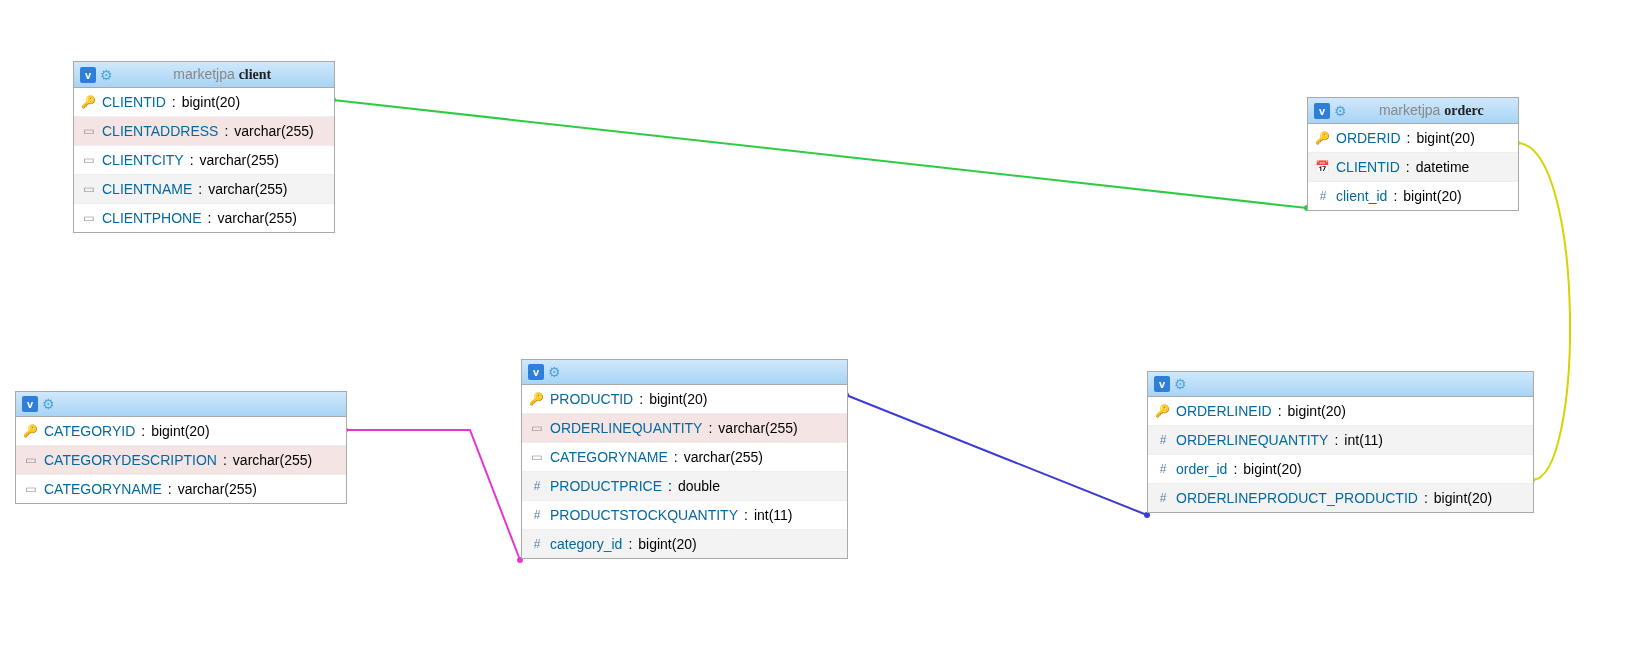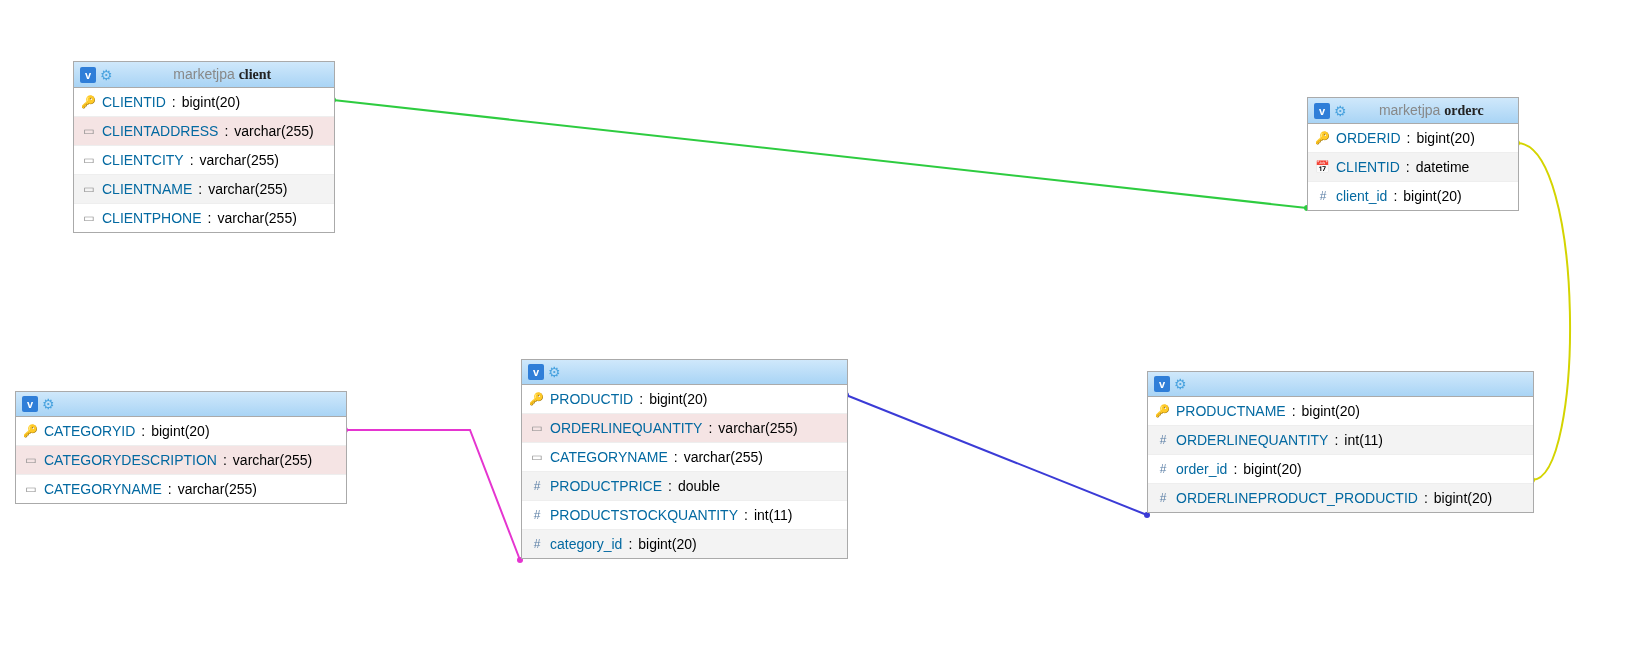"PRODUCTNAME" span.cname { text: PRODUCTNAME -> ORDERLINEID }
